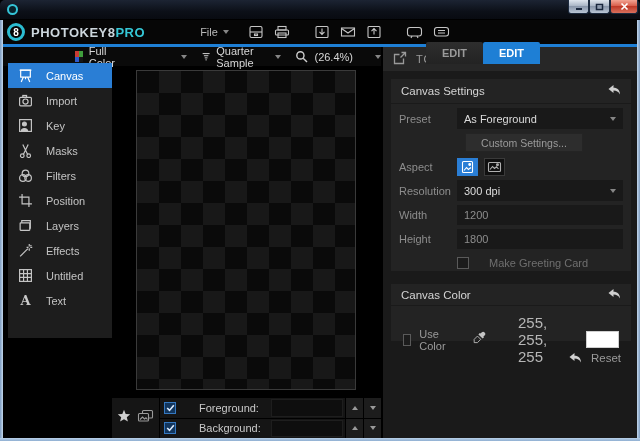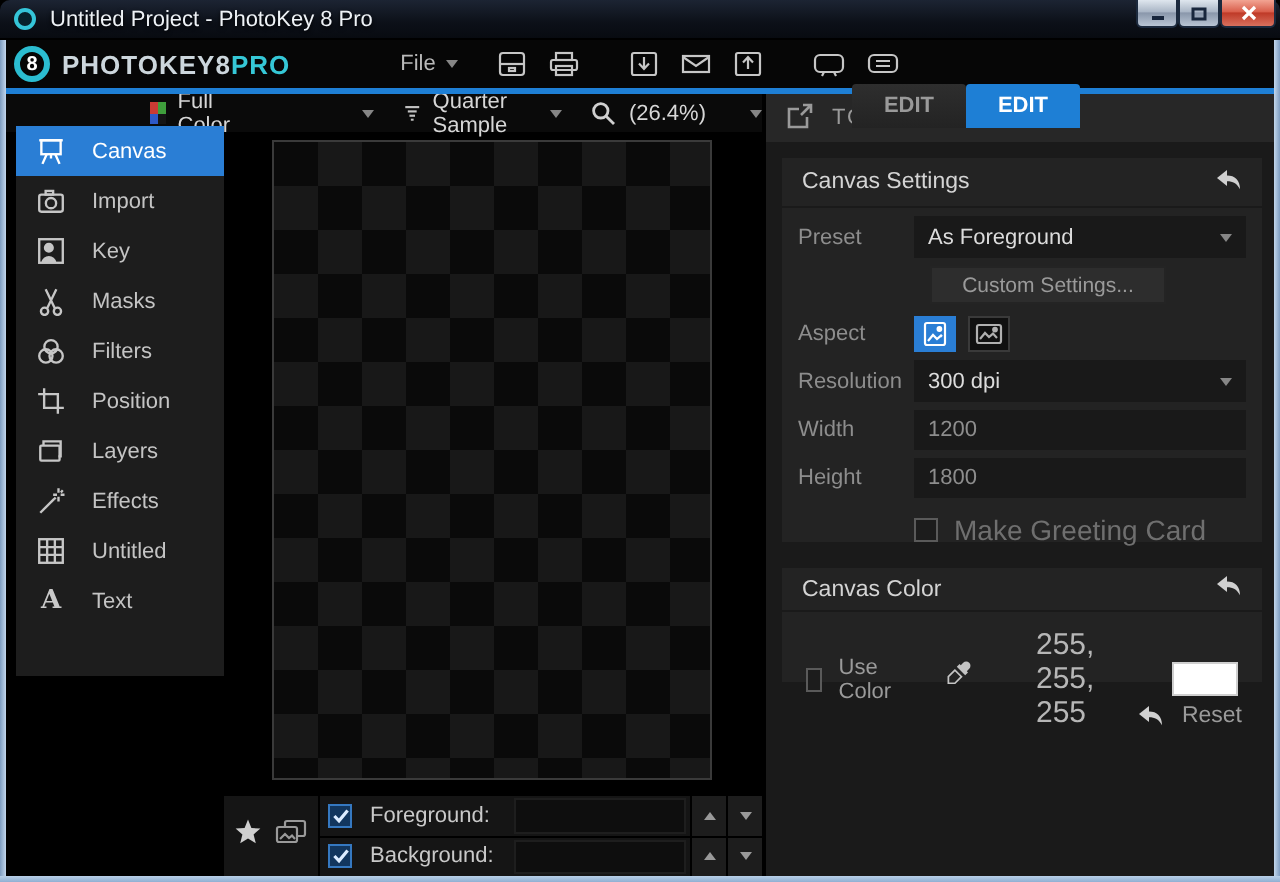"Untitled Project - PhotoKey 8" span.title-text { html: <span>Untitled Project - PhotoKey 8 Pro</span> -> none }
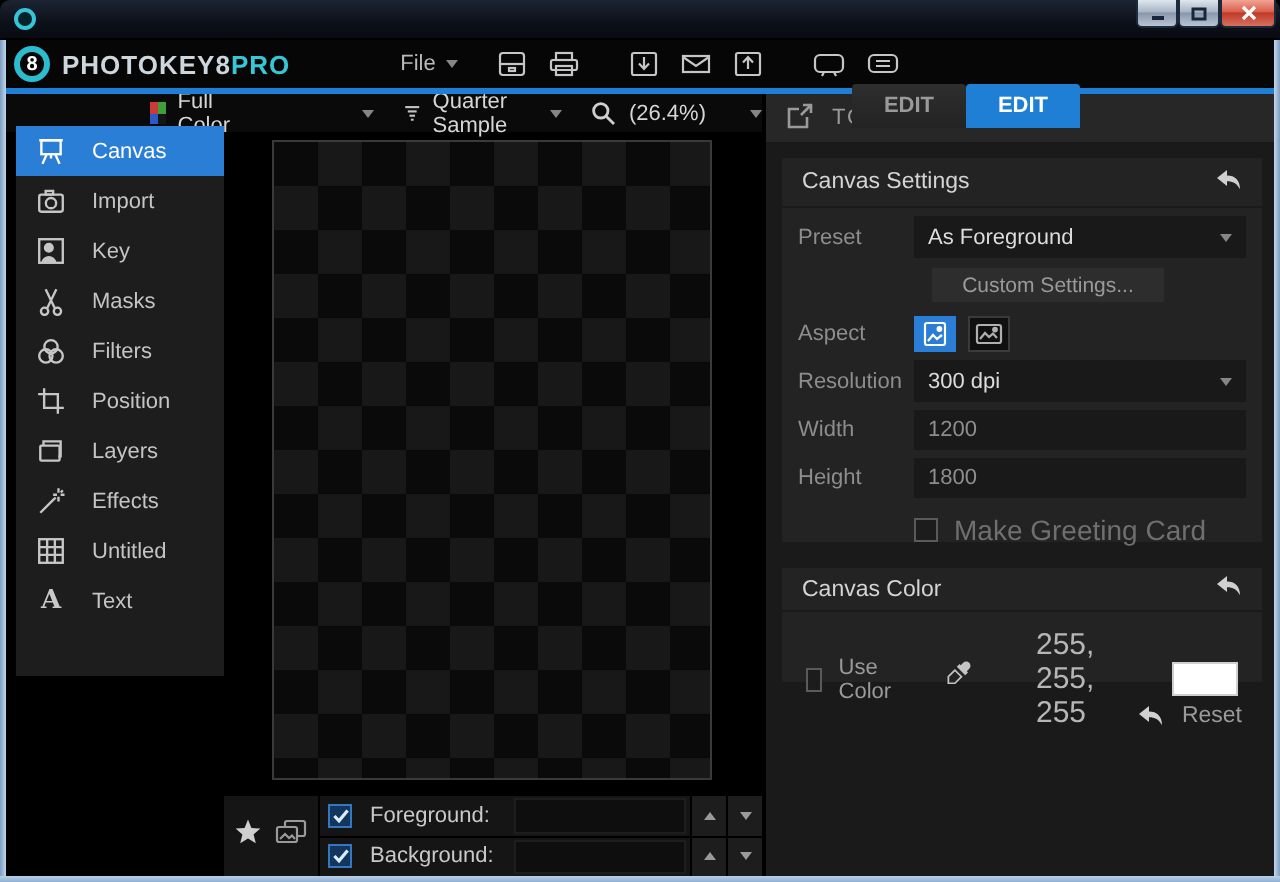"Make Greeting Card" .greet { font-size: 14px -> 11px; gap: 8px -> 20px }
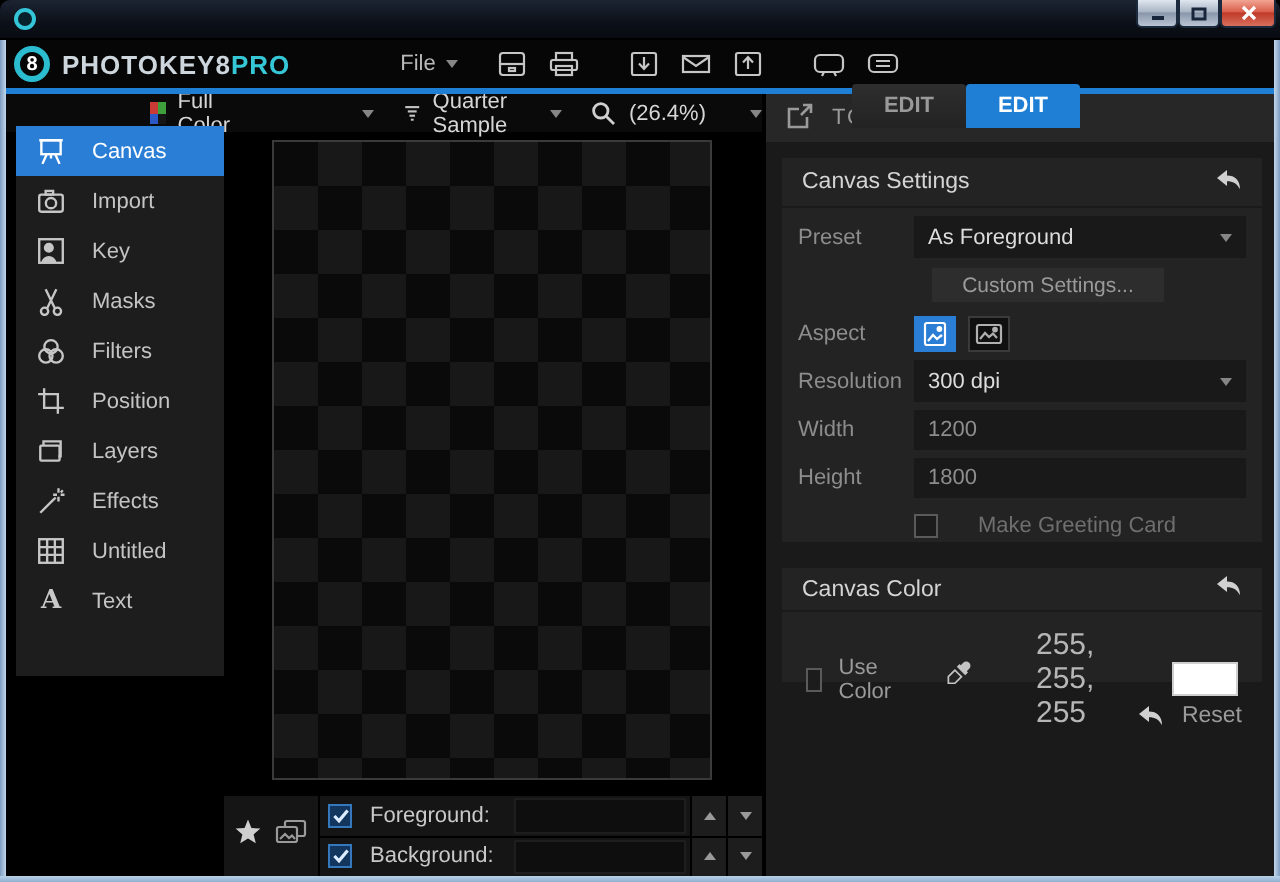"Foreground:" .lb-label { margin-left: 9px -> 23px }
